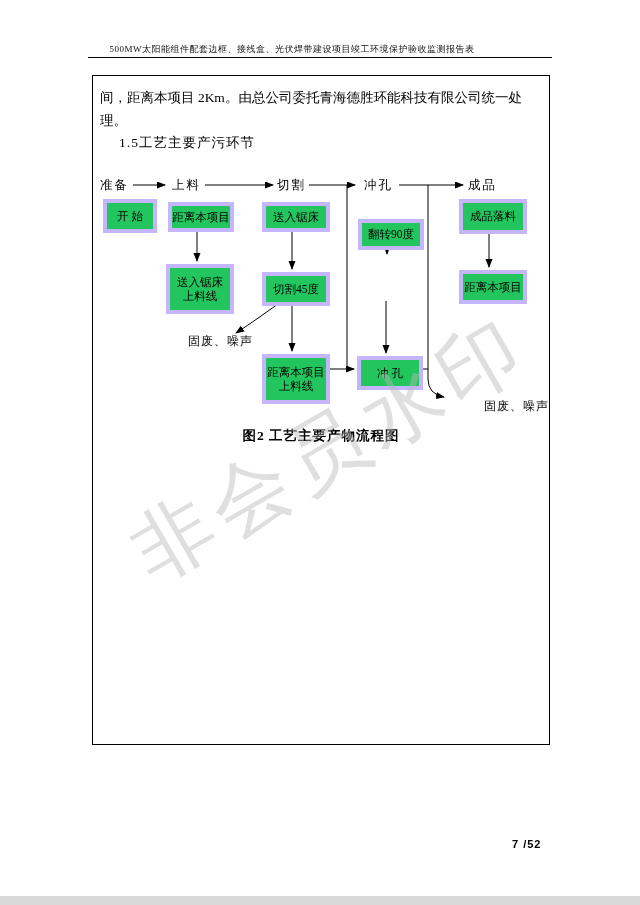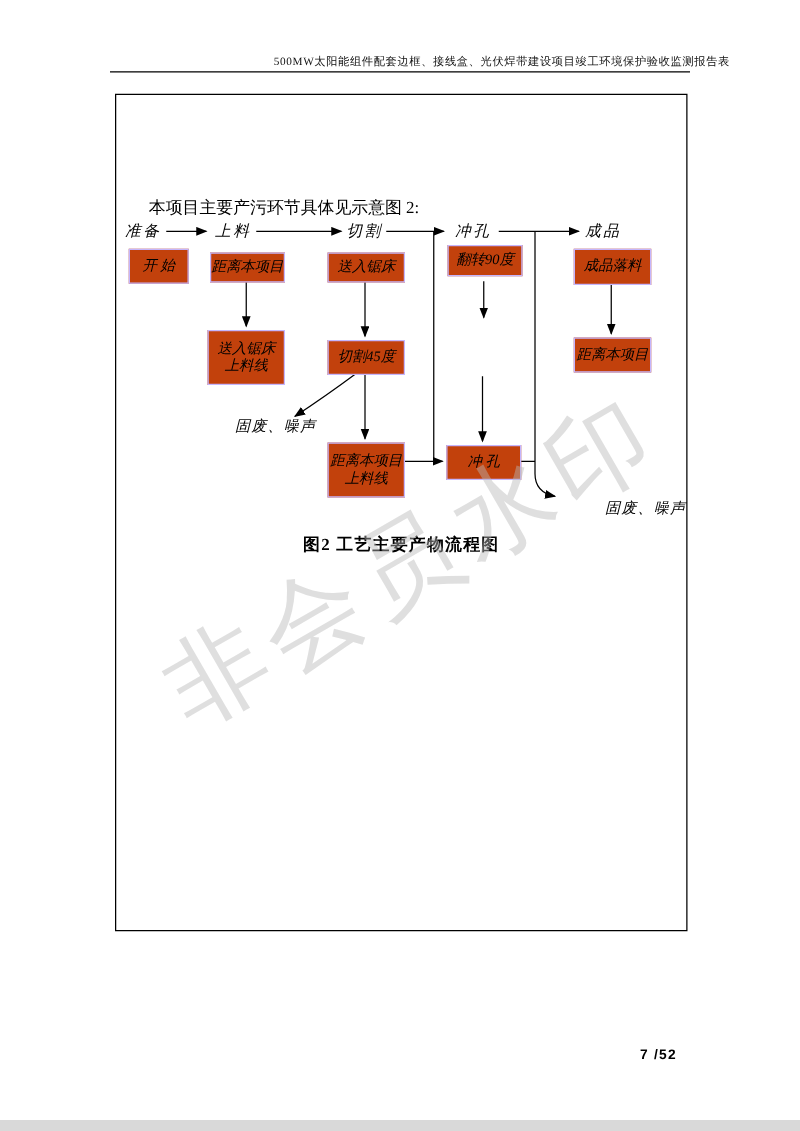"500MW太阳能组件配套边框、接线盒、光伏焊带建设项目竣工环境保护验收监测报告表" .header-title { text-align: right -> center }
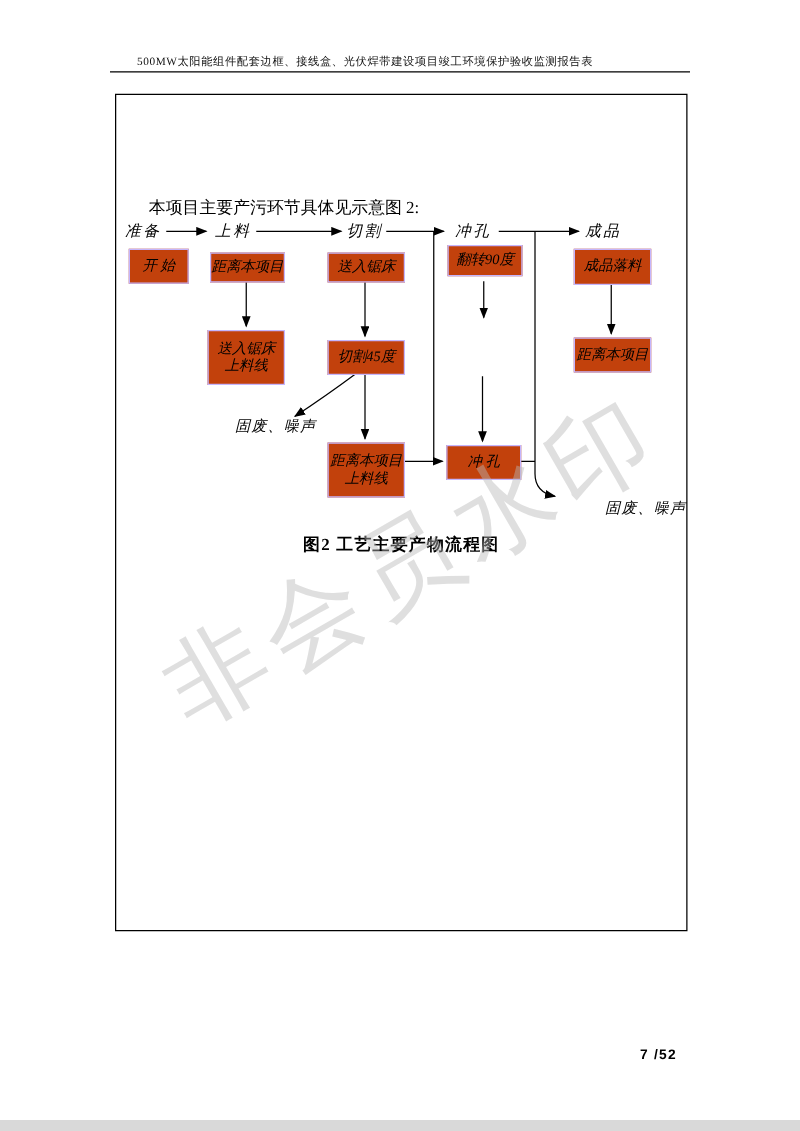"间，距离本项目 2Km。由总公司委托青海德胜环能科技有限公司统一处理。" span.l2 { html: none -> <span>间，距离本项目 2Km。由总公司委托青海德胜环能科技有限公司统一处理。</span> }
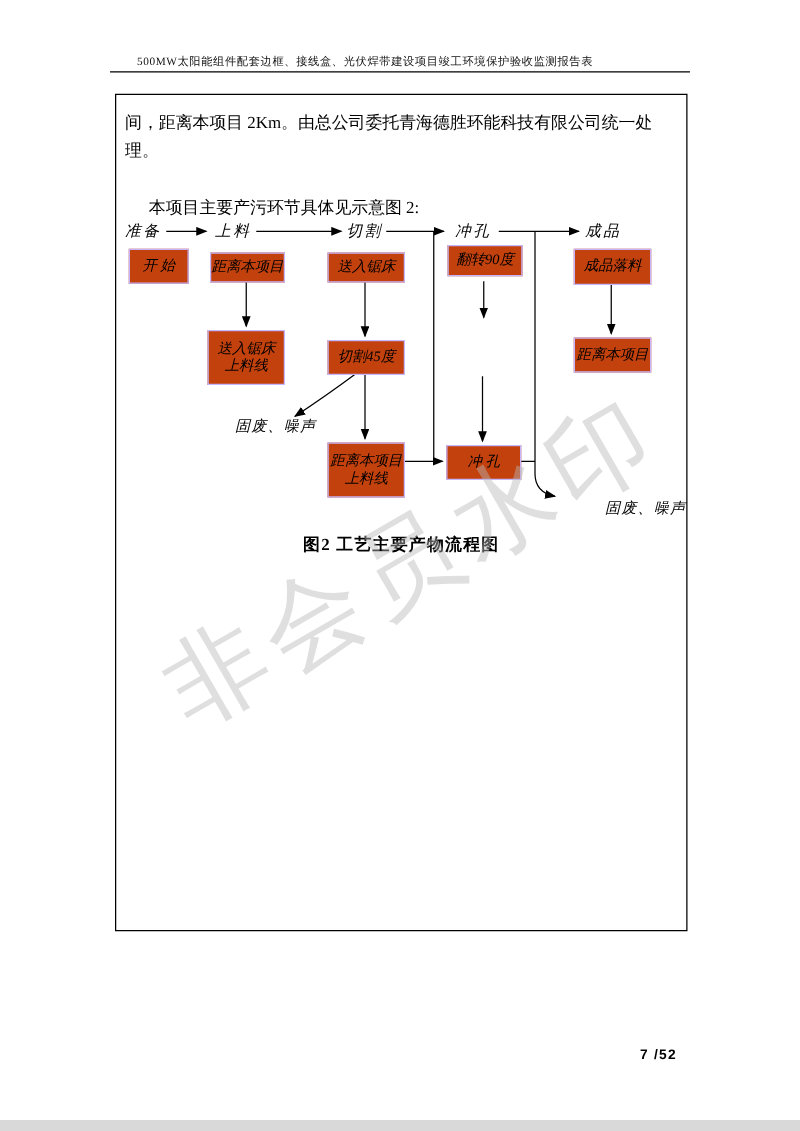"1.5工艺主要产污环节" div.heading { html: none -> <div>1.5工艺主要产污环节</div> }
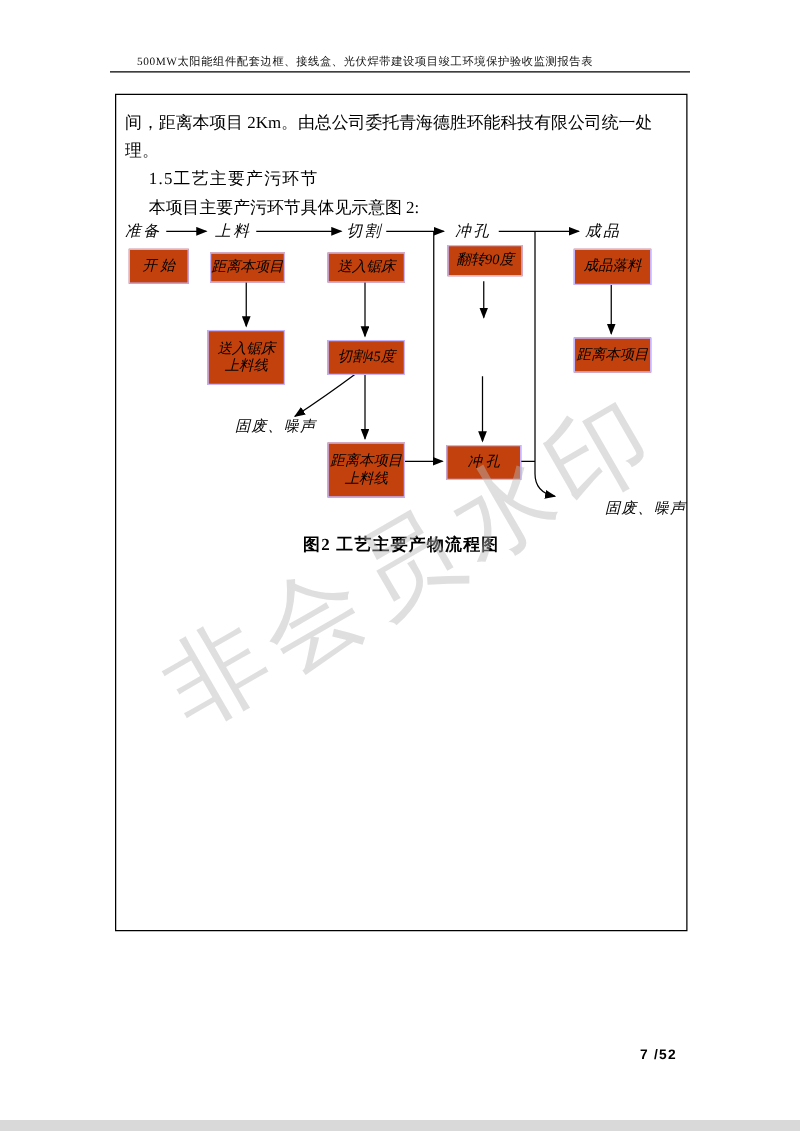"本项目主要产污环节具体见示意图 2:" div.intro { html: <div>本项目主要产污环节具体见示意图 2:</div> -> none }
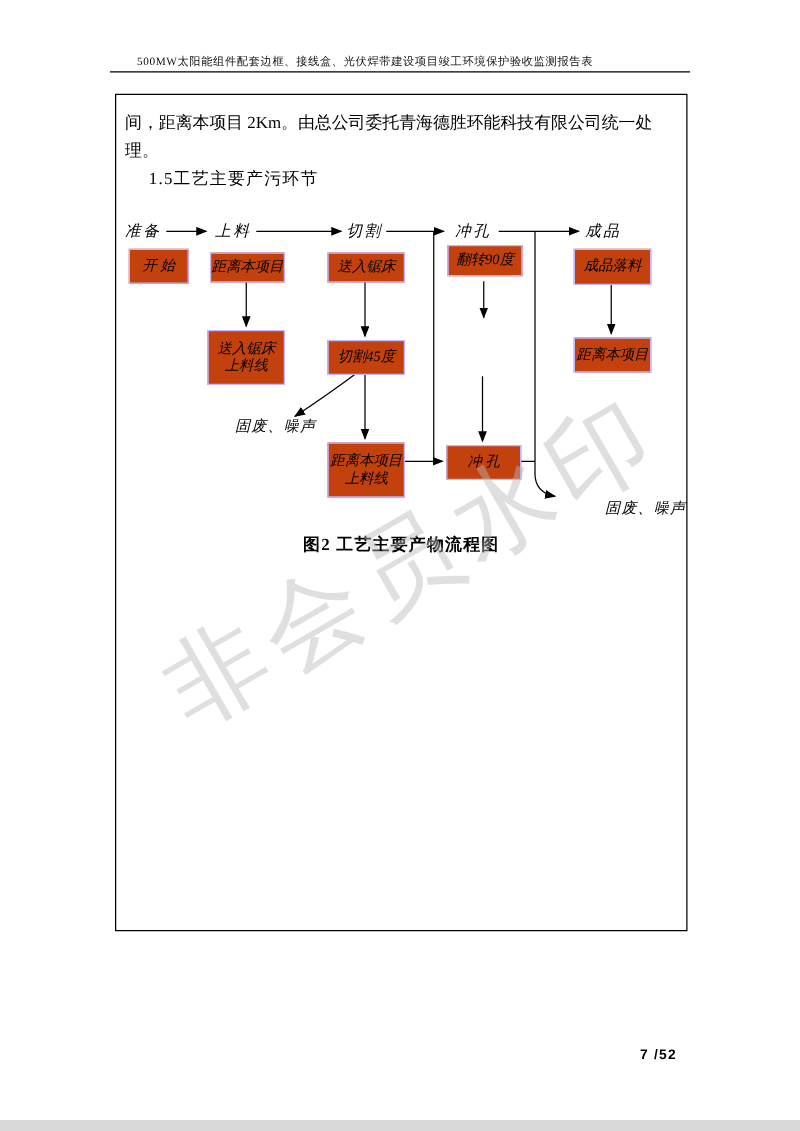"准备" .diagram { font-style: italic -> none }
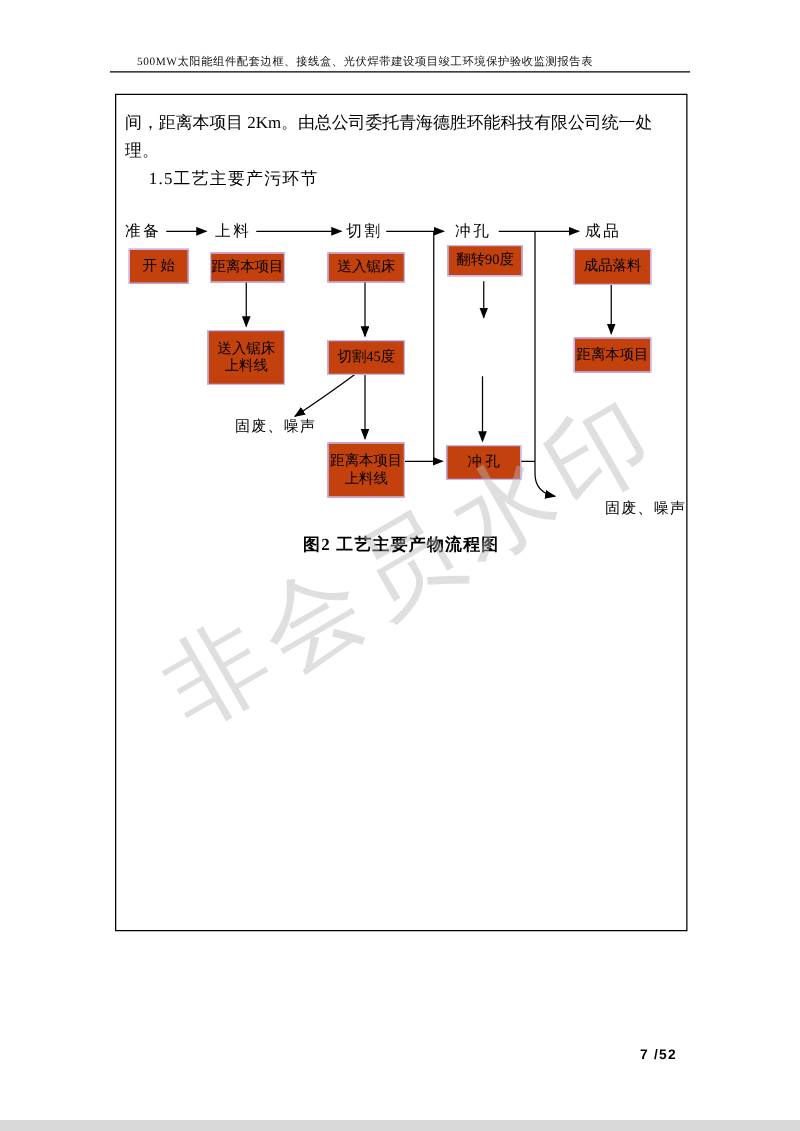"开 始" .fbox { background: #c2410c -> #22c55e; border: 1px solid #c4b5fd -> 4px solid #c4b5fd }
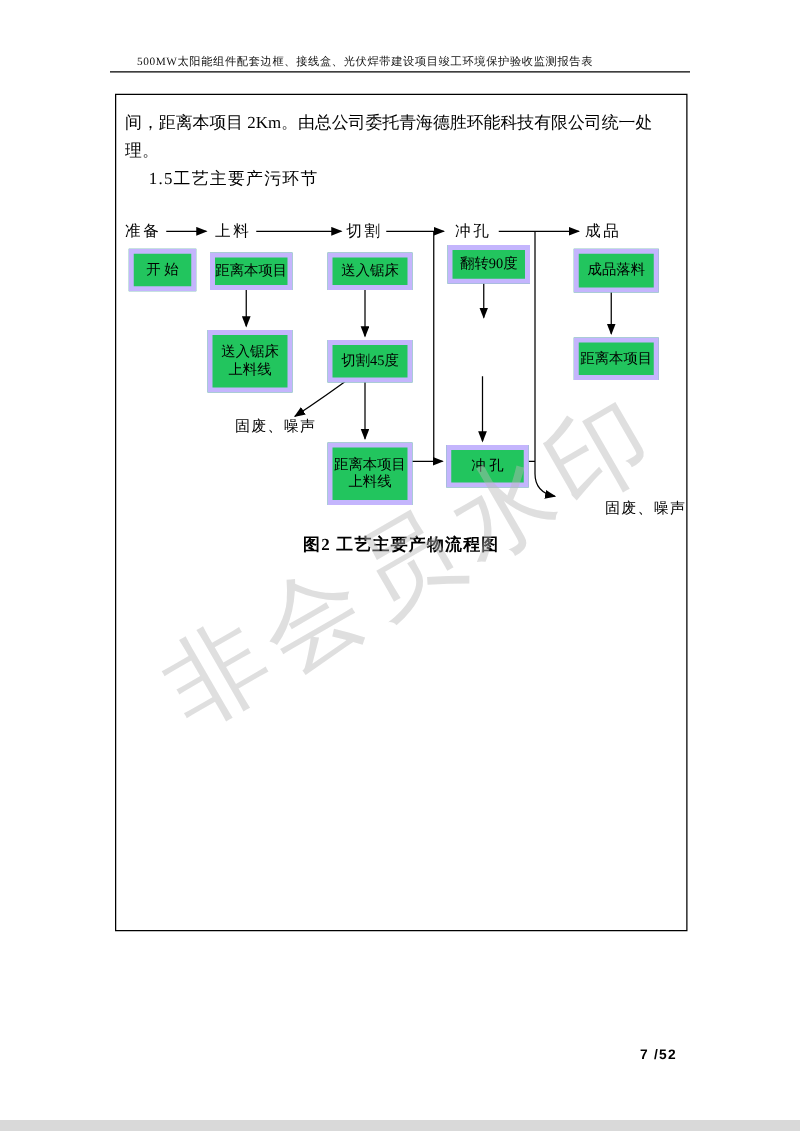"翻转90度" div.fbox { top: 19px -> 42px }
